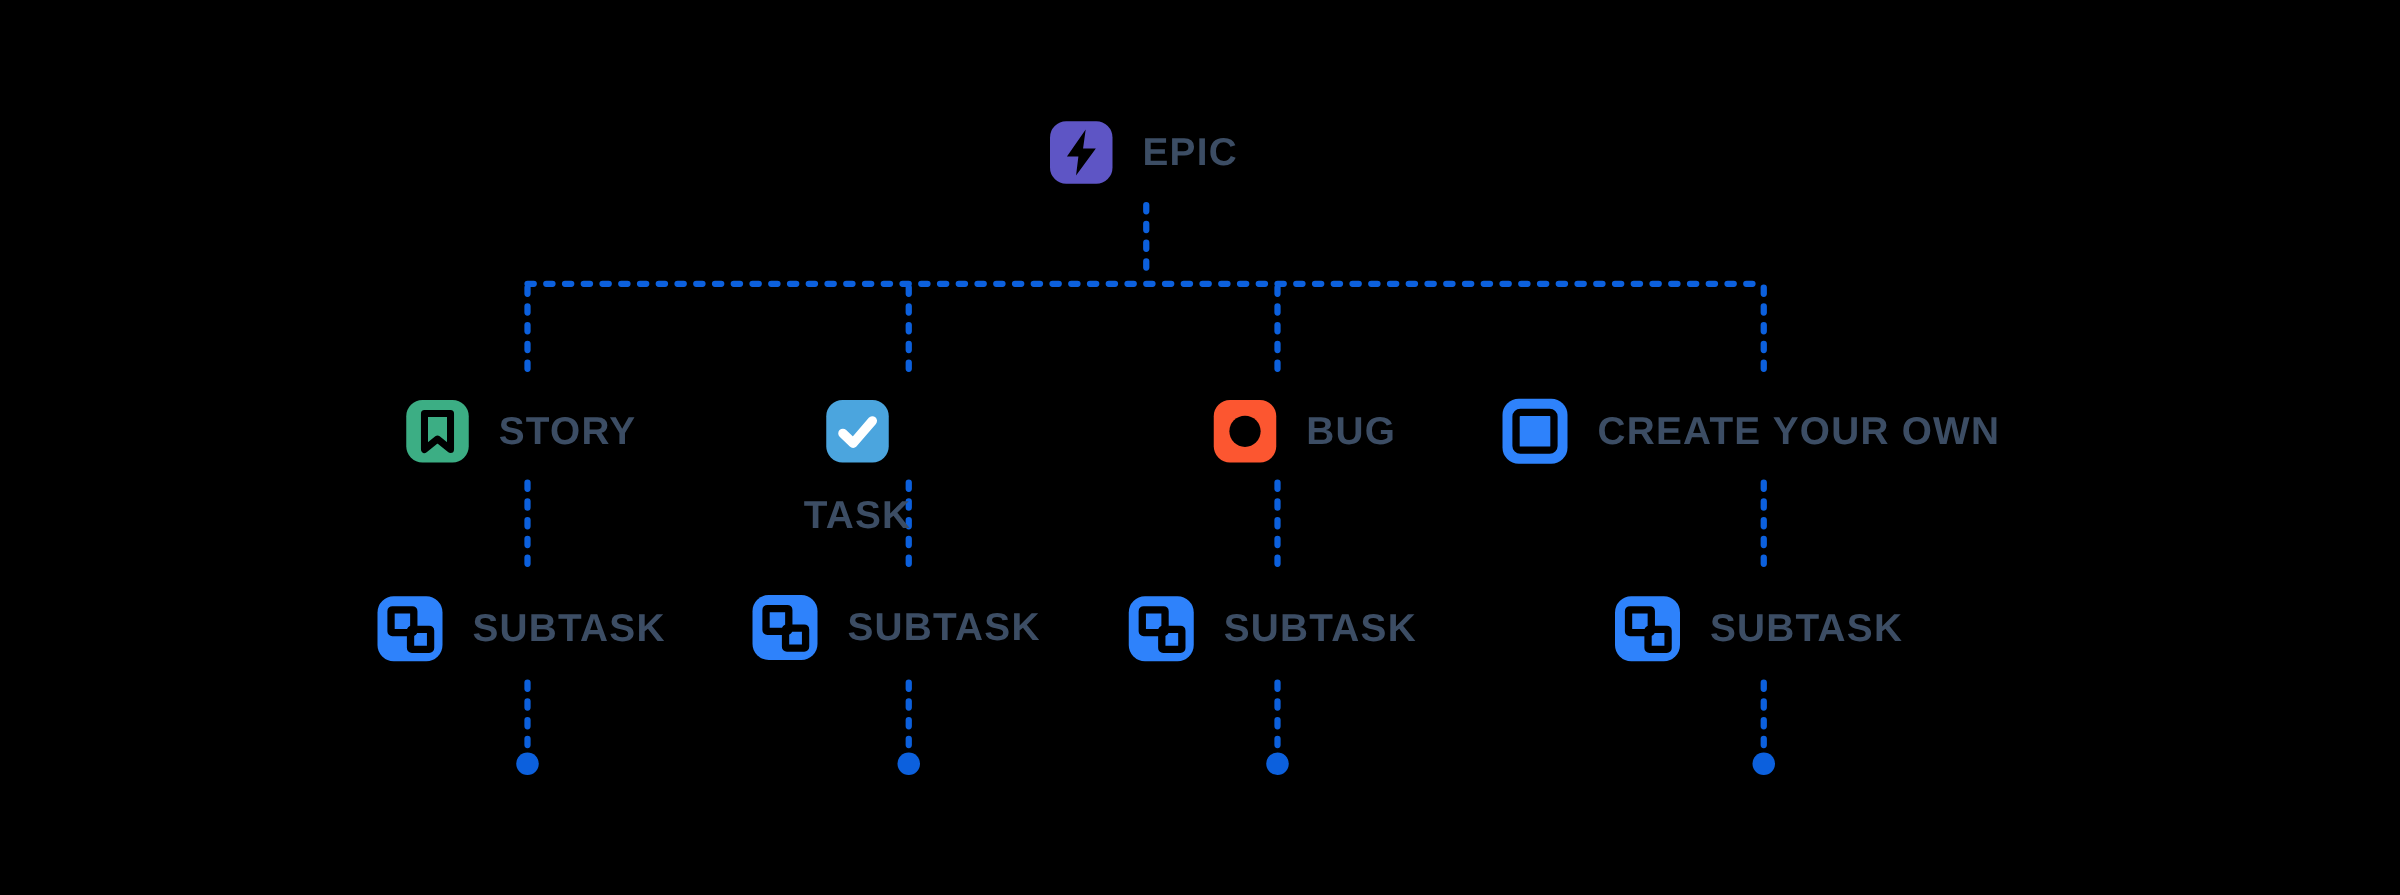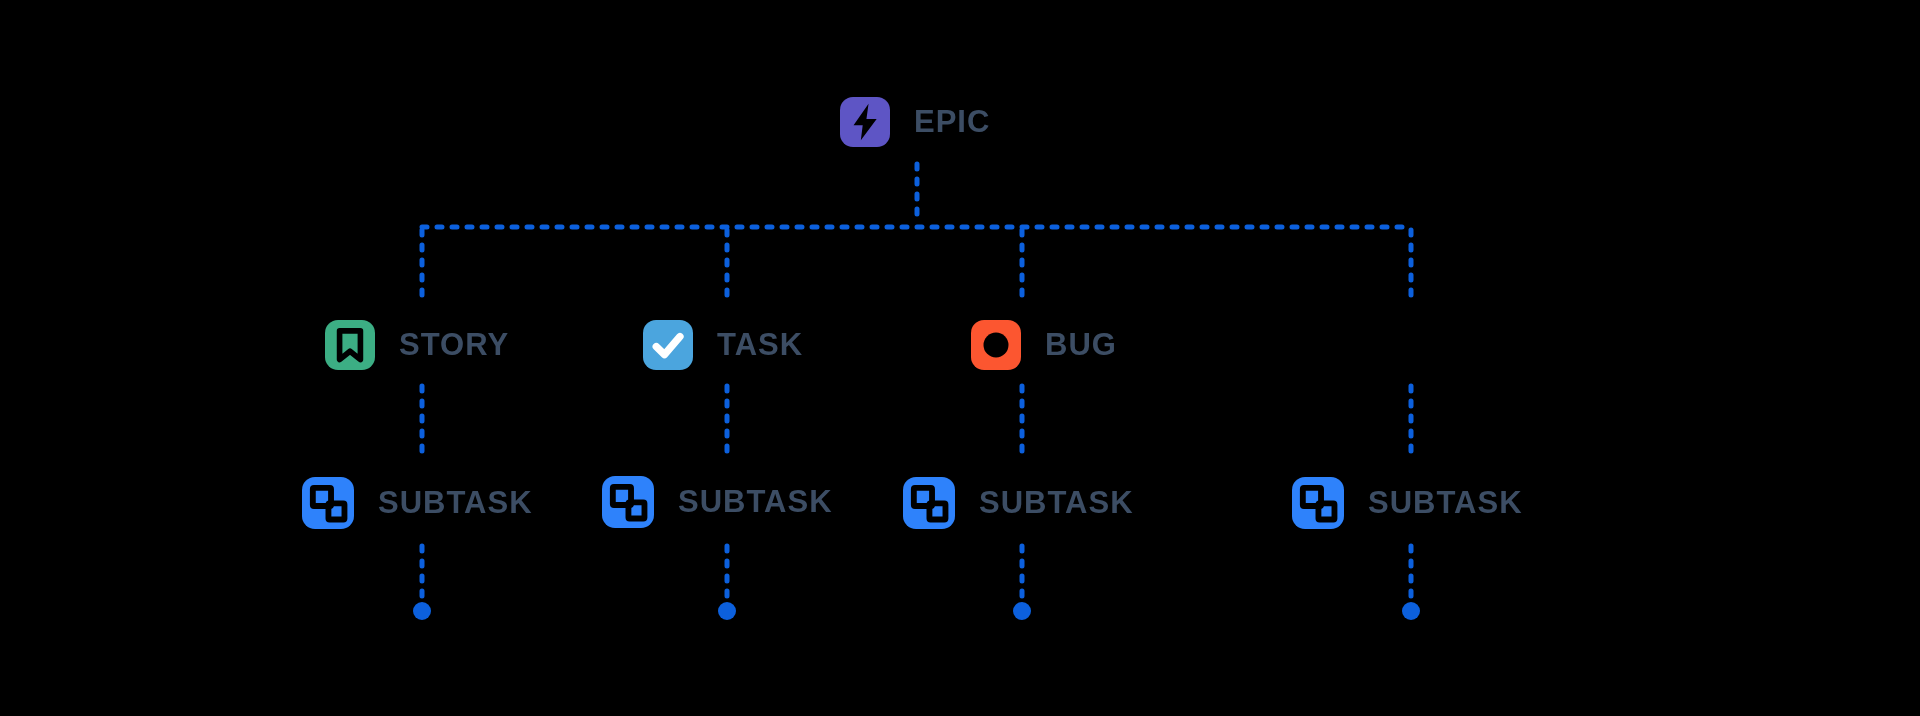"CREATE YOUR OWN" div.node { html: none -> <div> <span> <svg> <rect></rect> </svg> </span> <span>CREATE YOUR OWN</span> </div> }
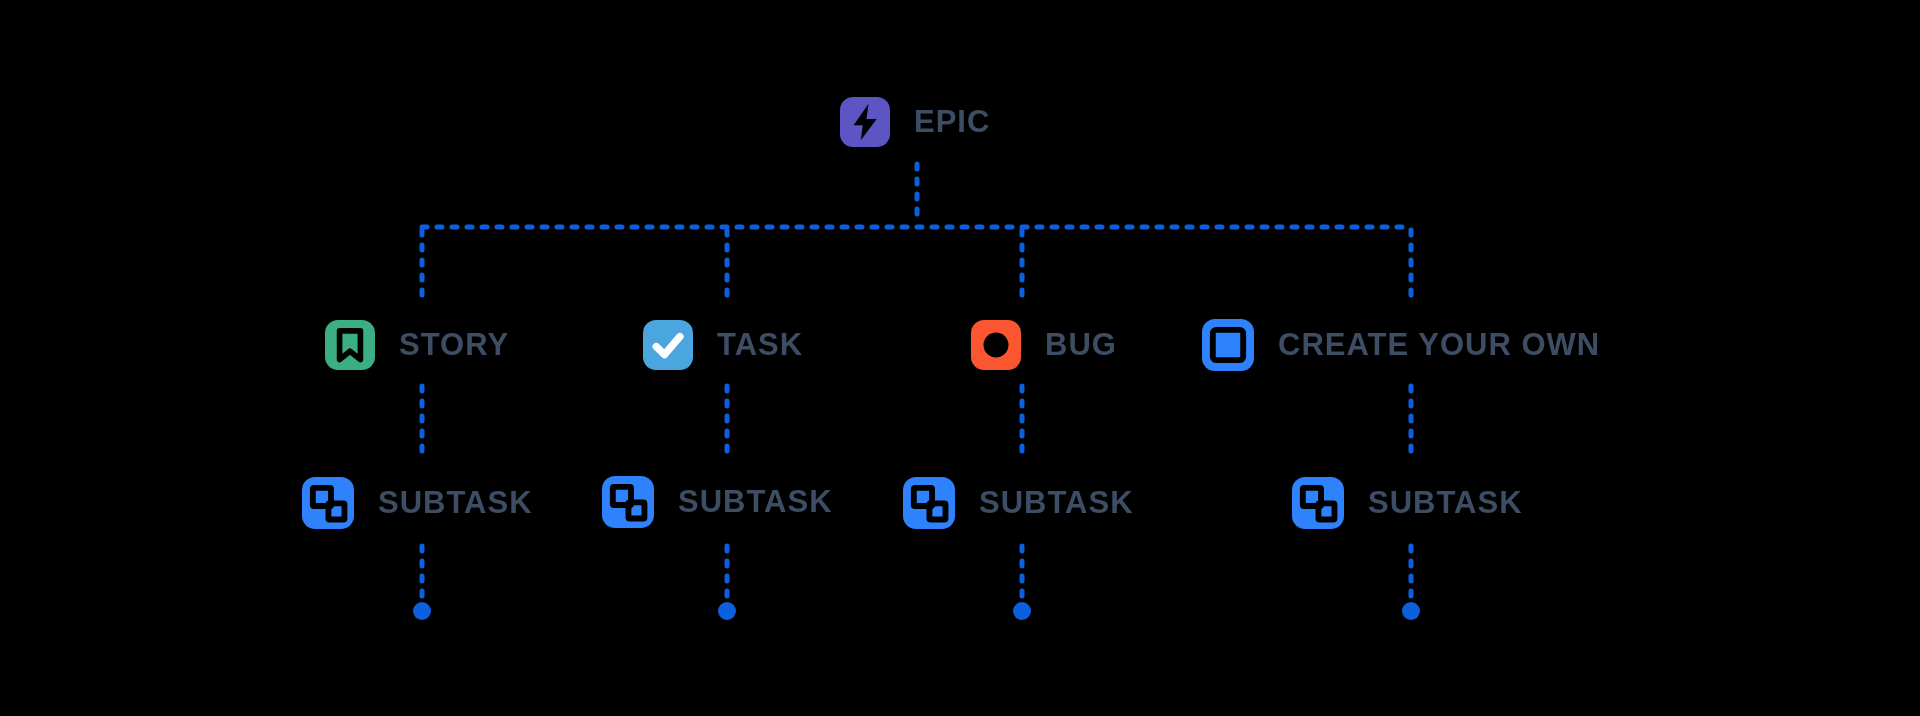"TASK" .n-task { flex-direction: none -> column }
